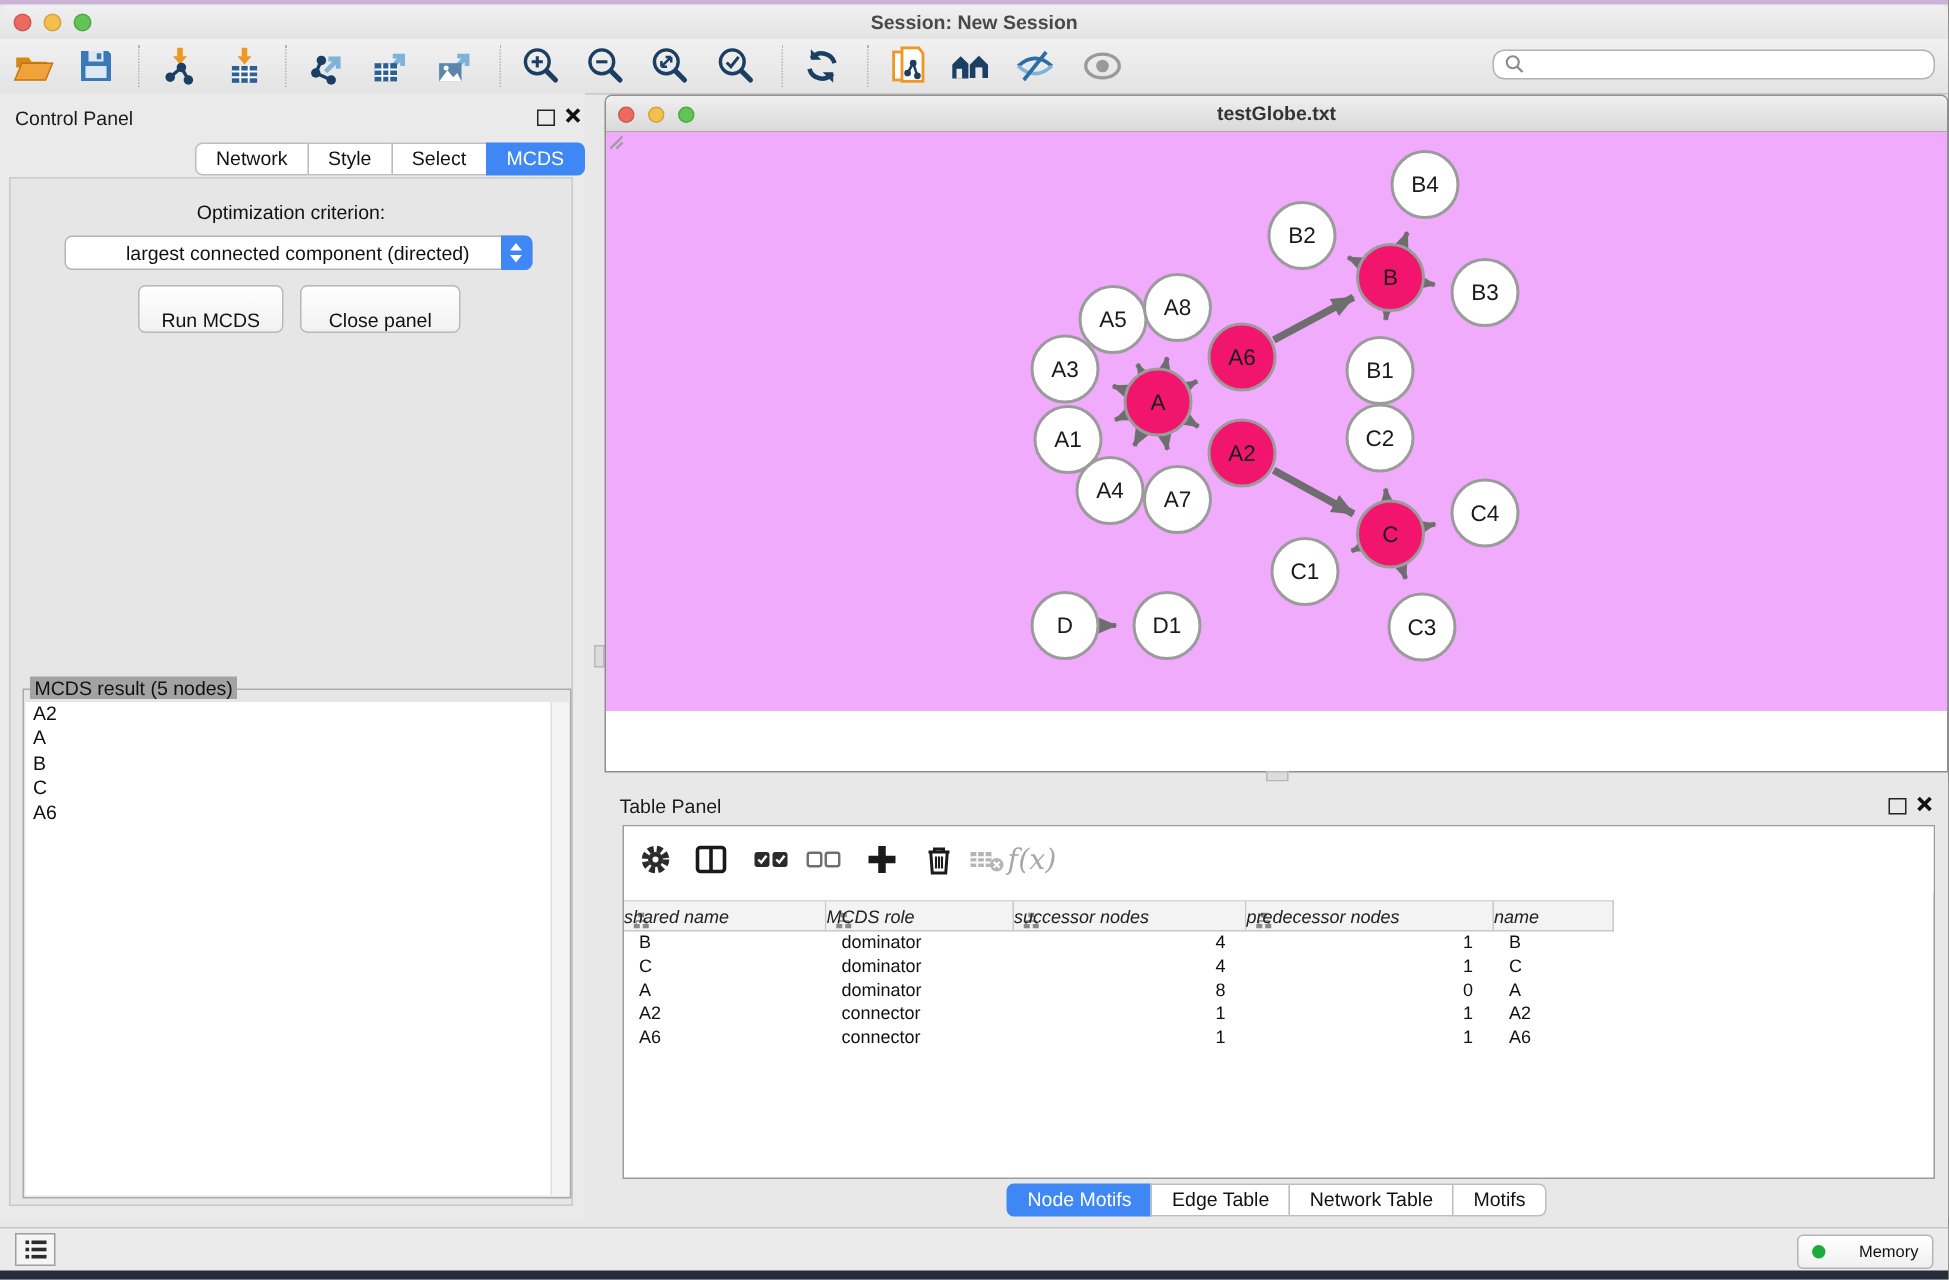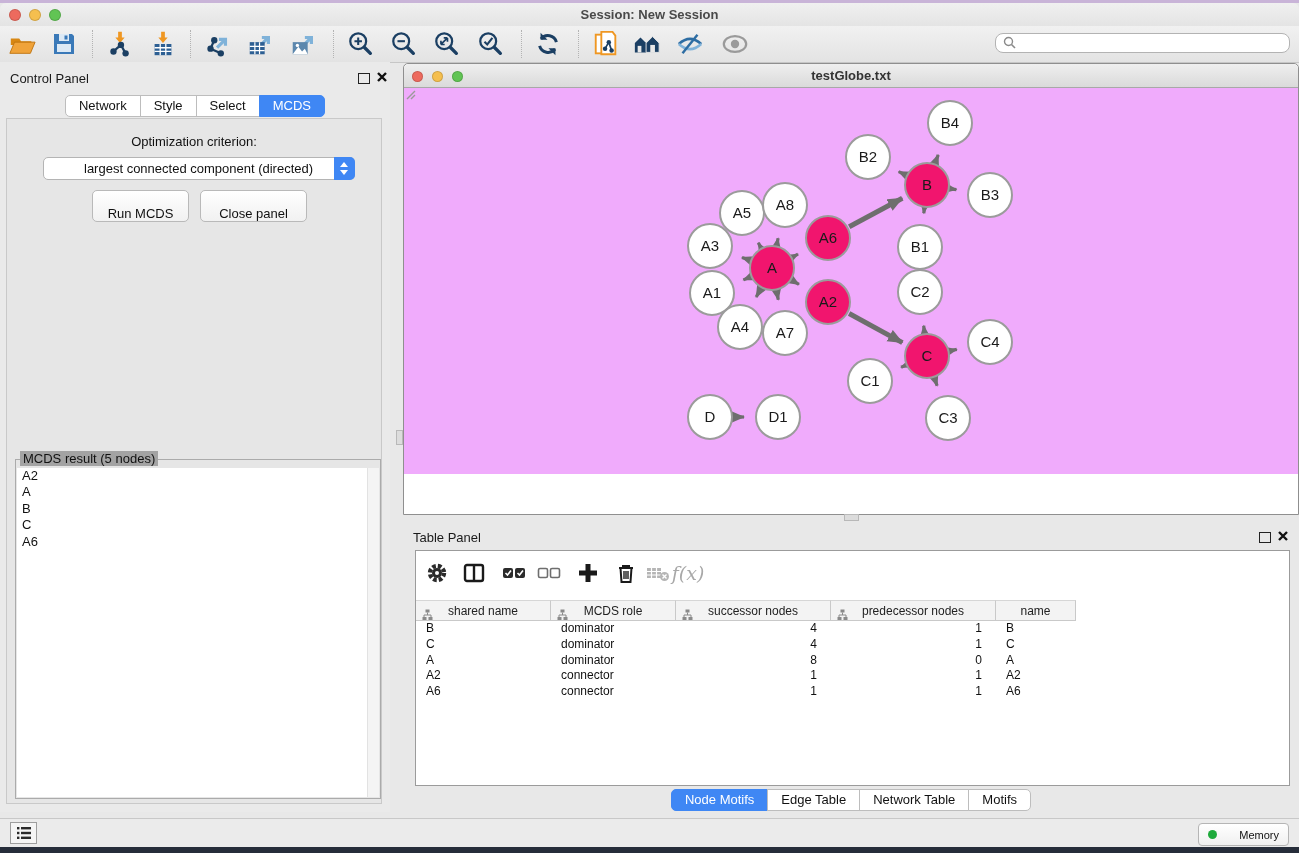"Network" #ctl-tabs { justify-content: center -> flex-end }
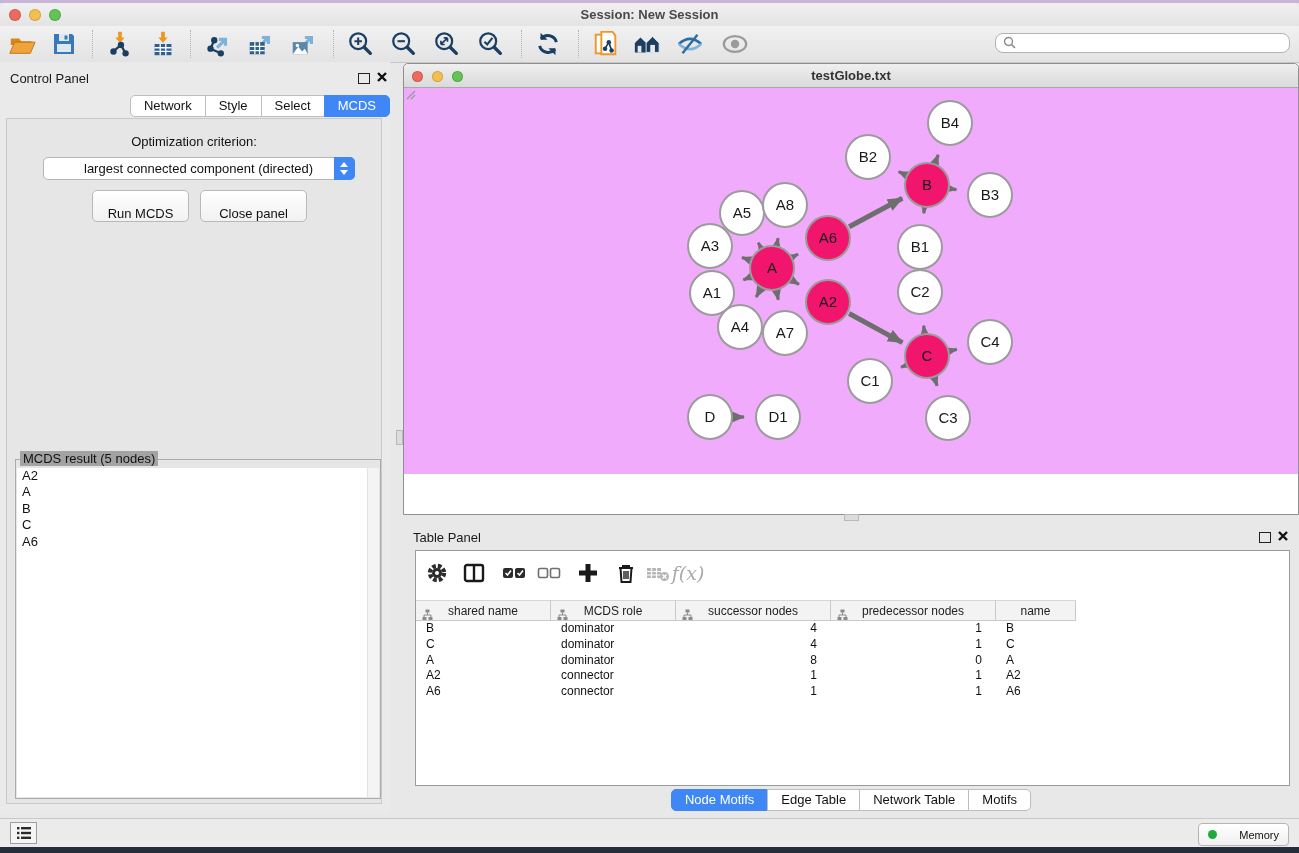"shared name" .th-cell .lbl { font-style: none -> italic; text-align: center -> none }
